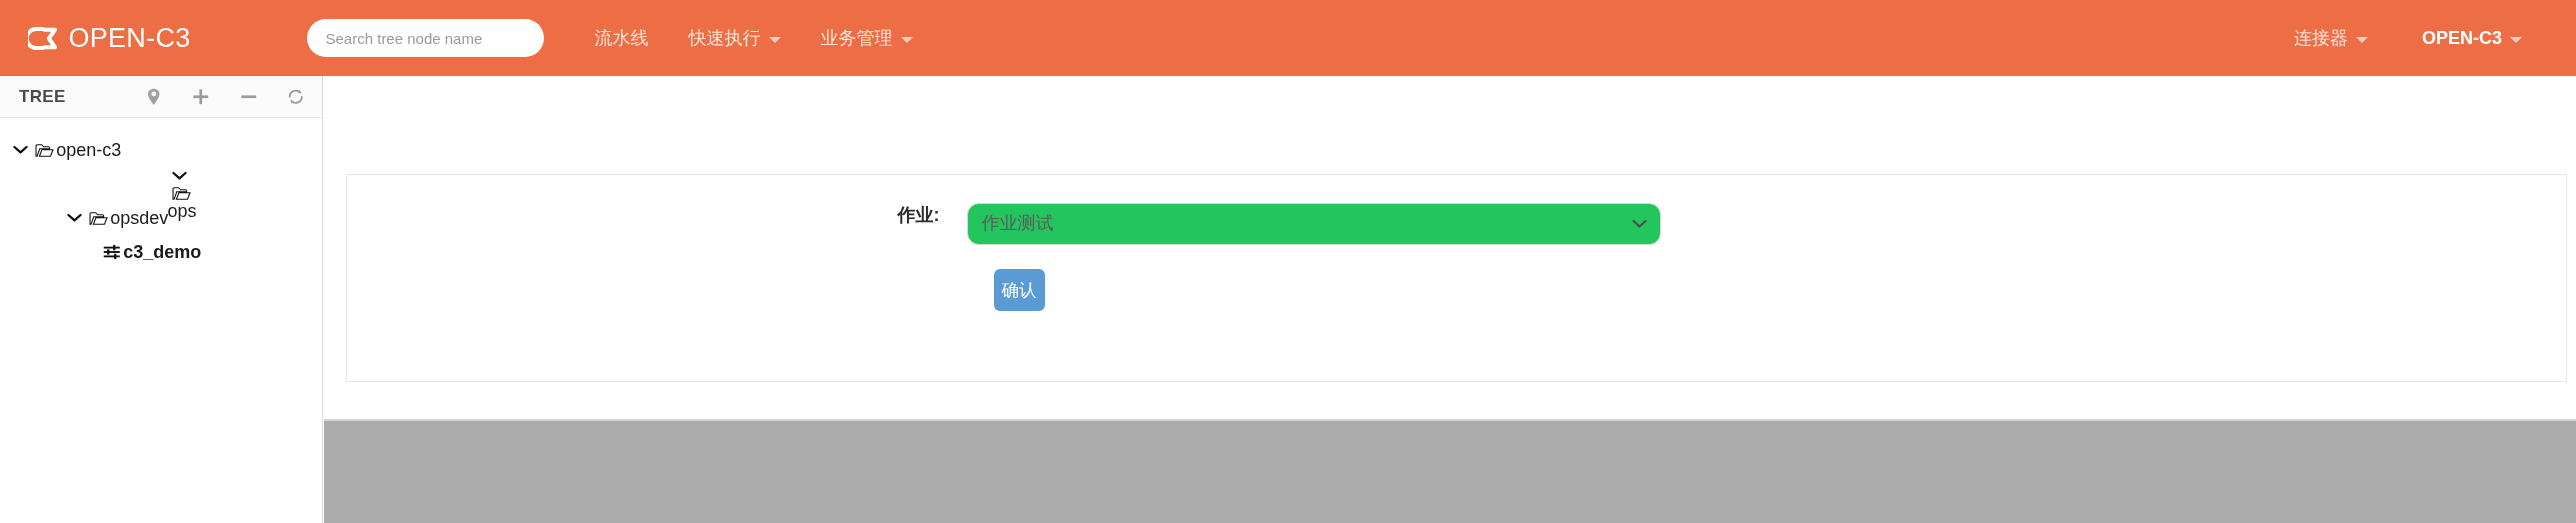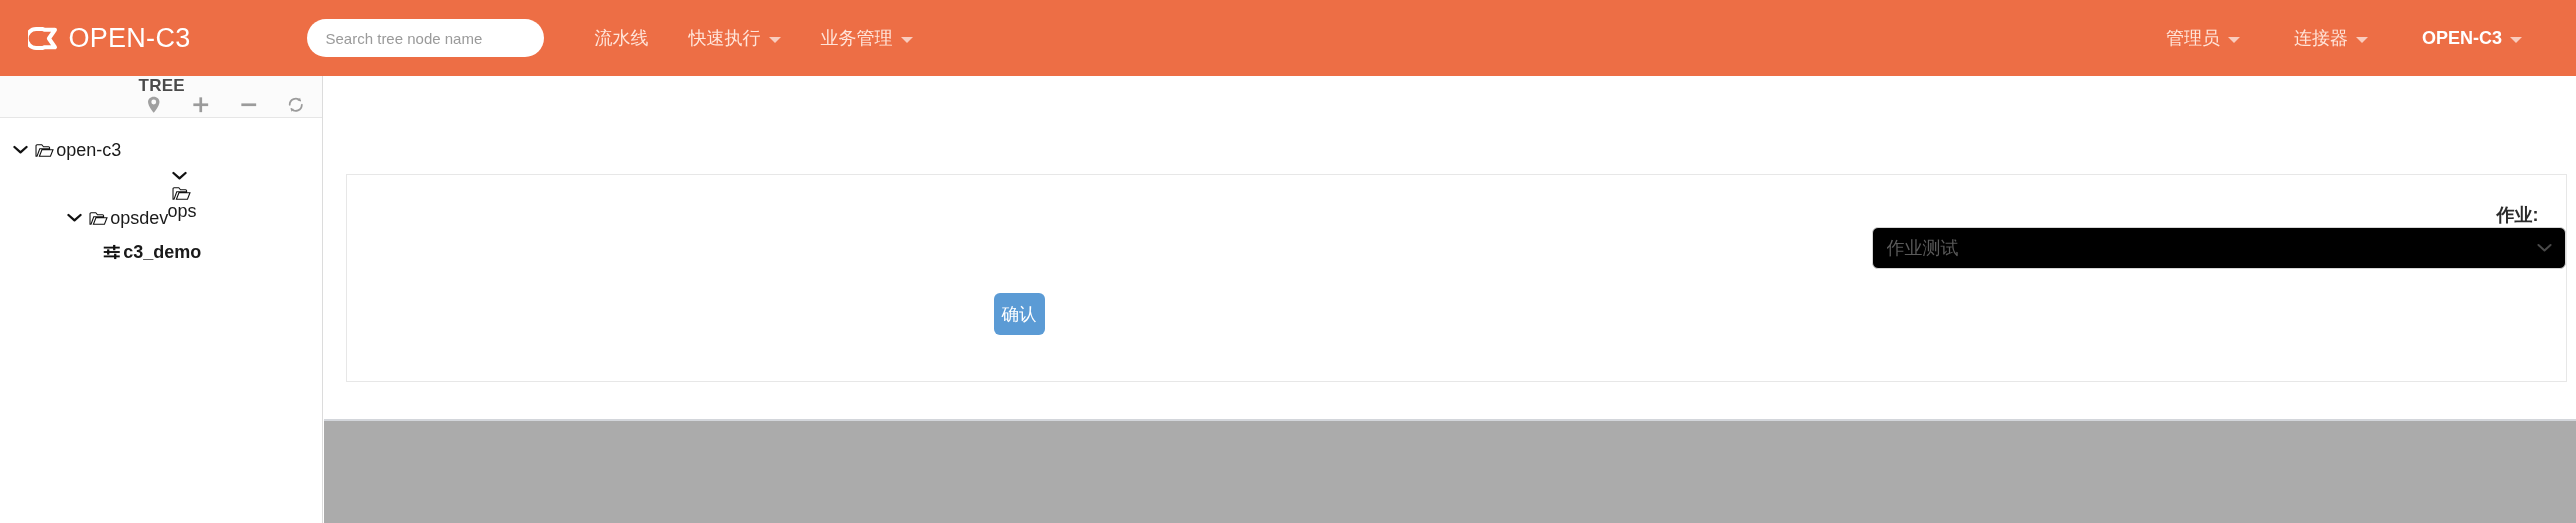"管理员" div.nav-item { html: <div> <span>管理员</span> <span></span> </div> -> none }
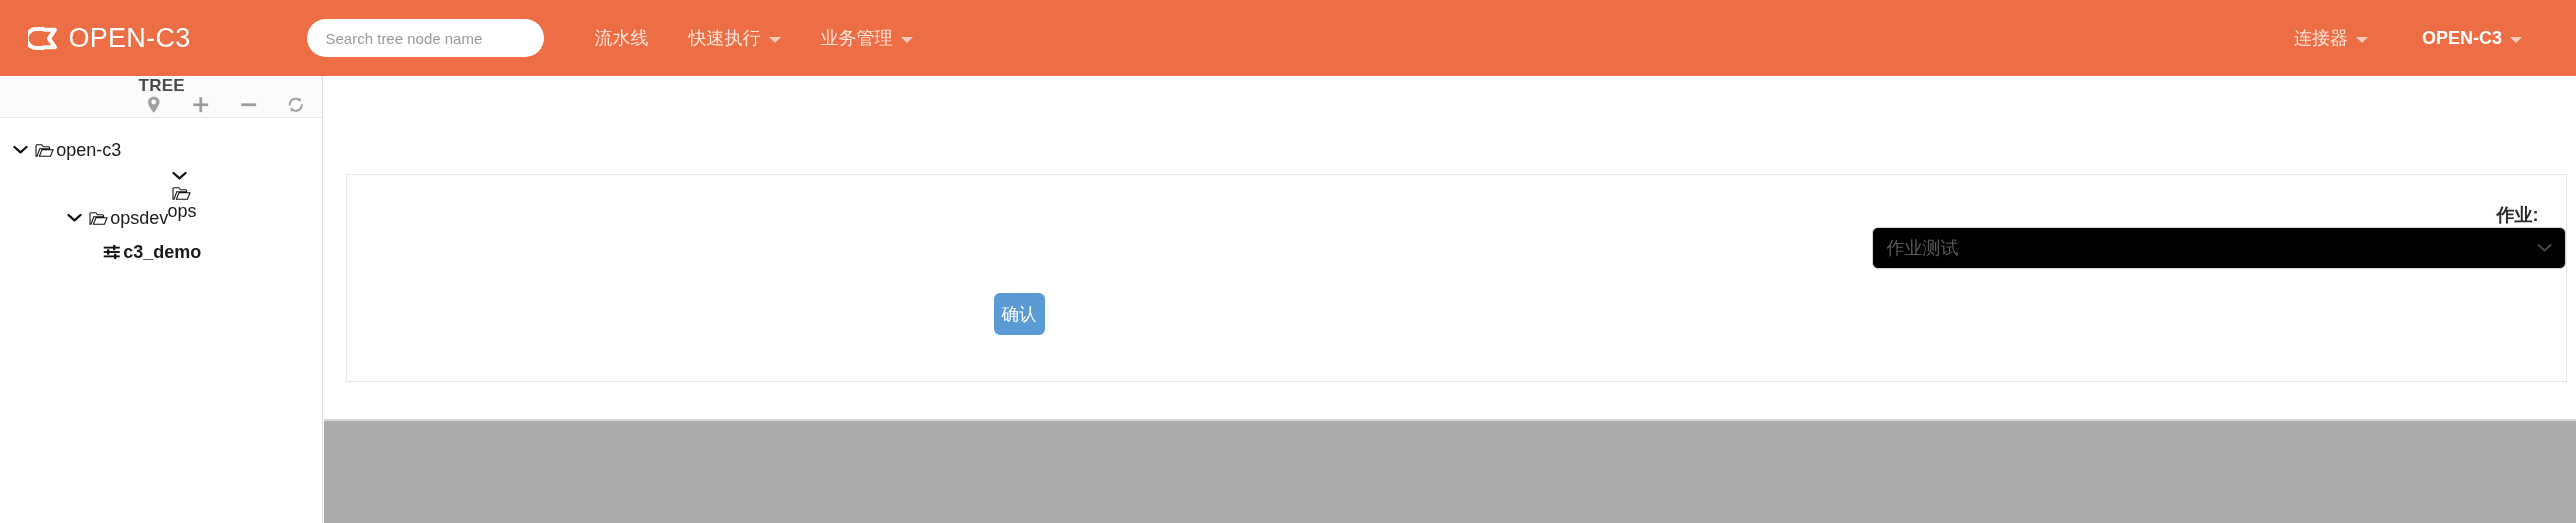"TREE" .tree-header { flex-direction: column -> none }
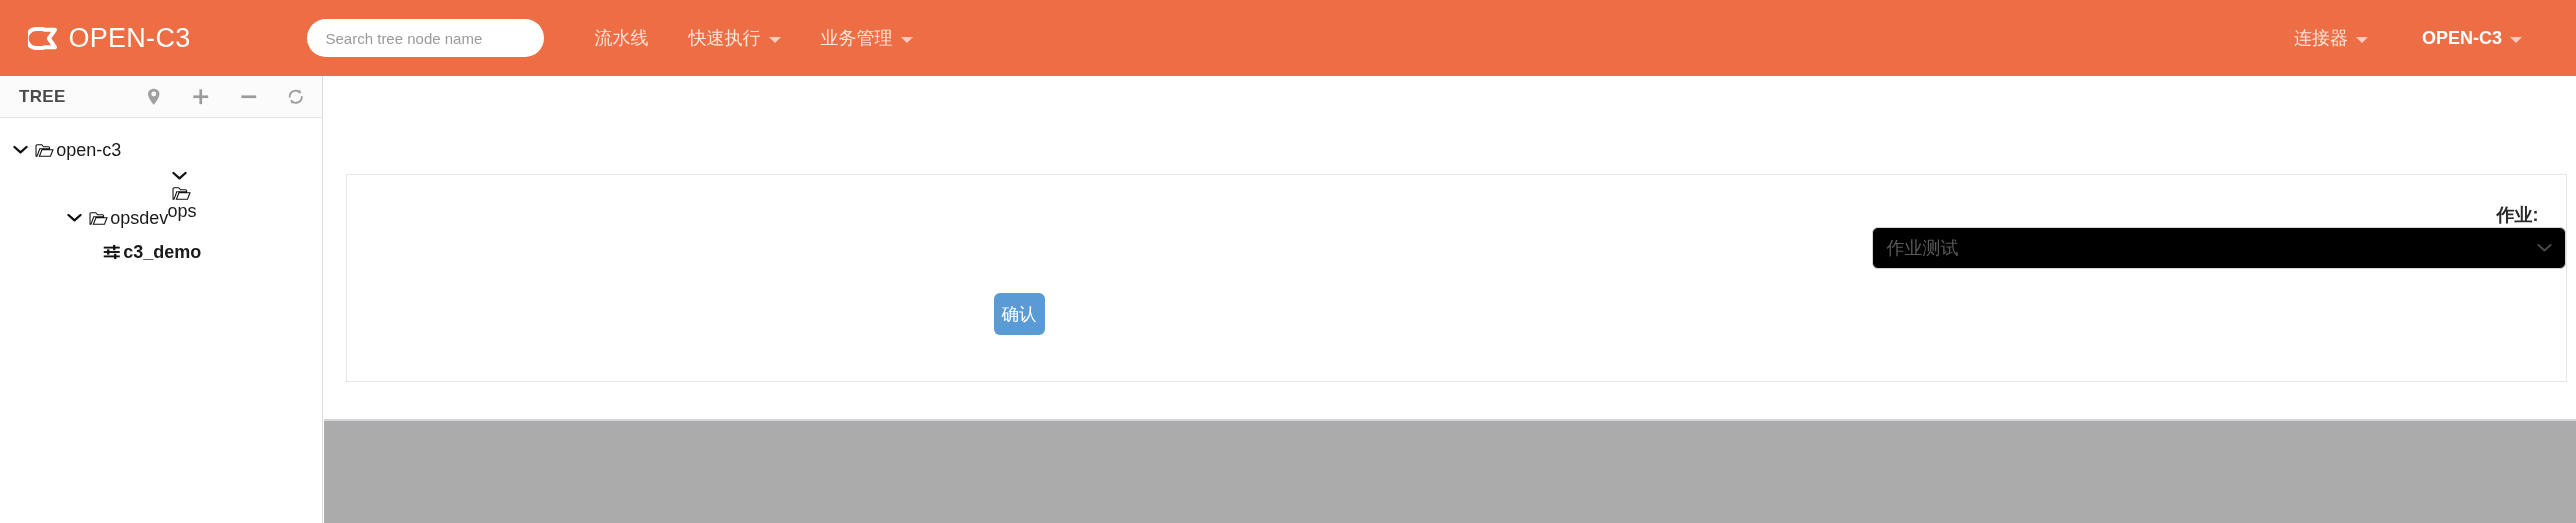"作业:" .form-row { align-items: flex-end -> flex-start; flex-direction: column -> none }
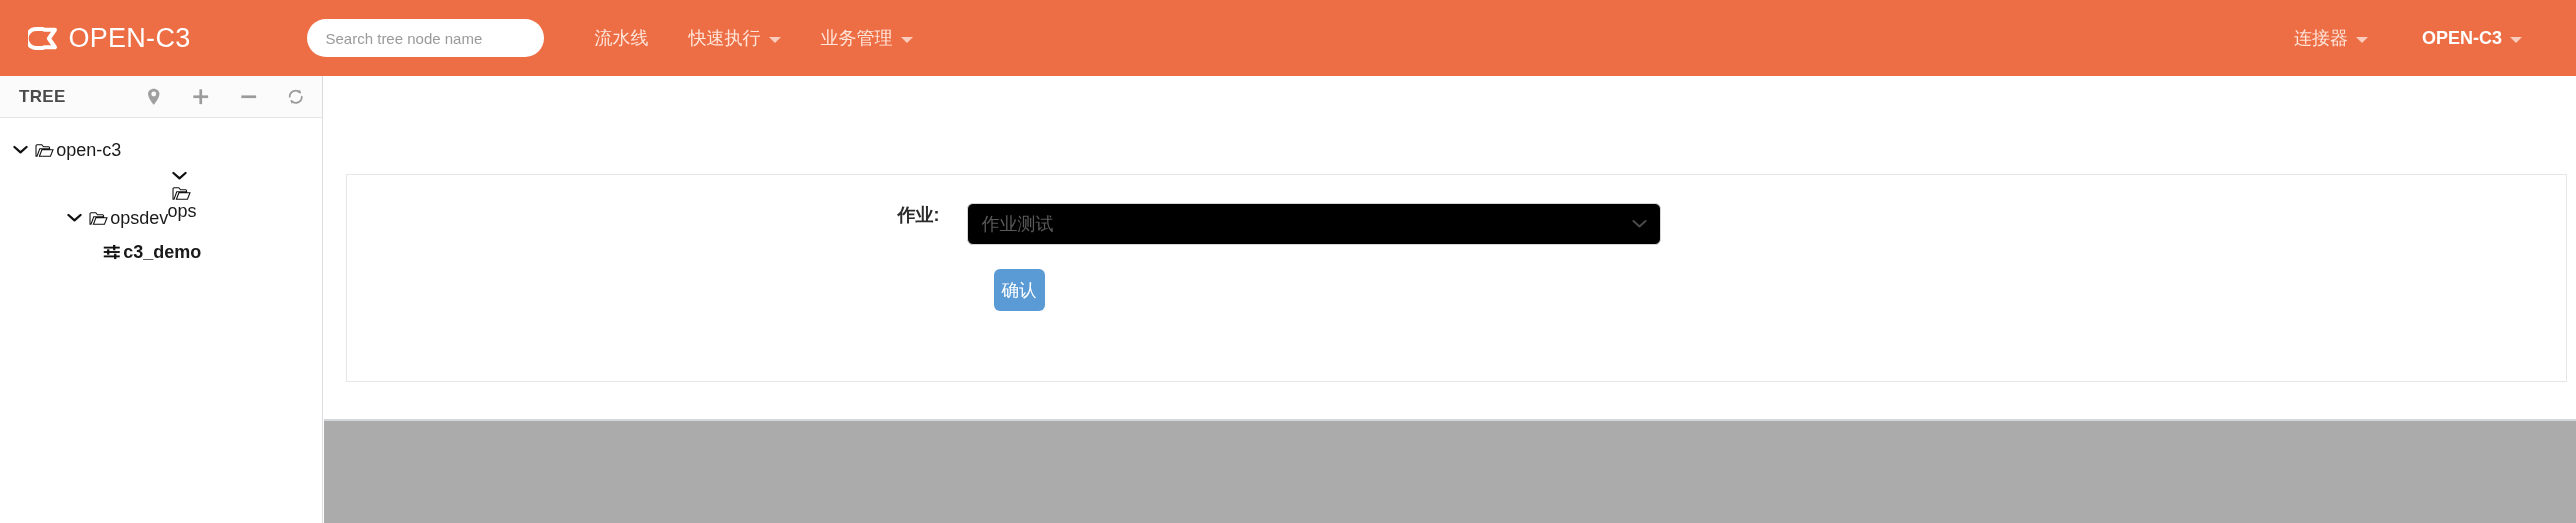"作业测试" .select-box select { background: #000000 -> #22c55e; border-radius: 6px -> 12px; font-family: Liberation Serif, serif -> Liberation Mono, monospace }
